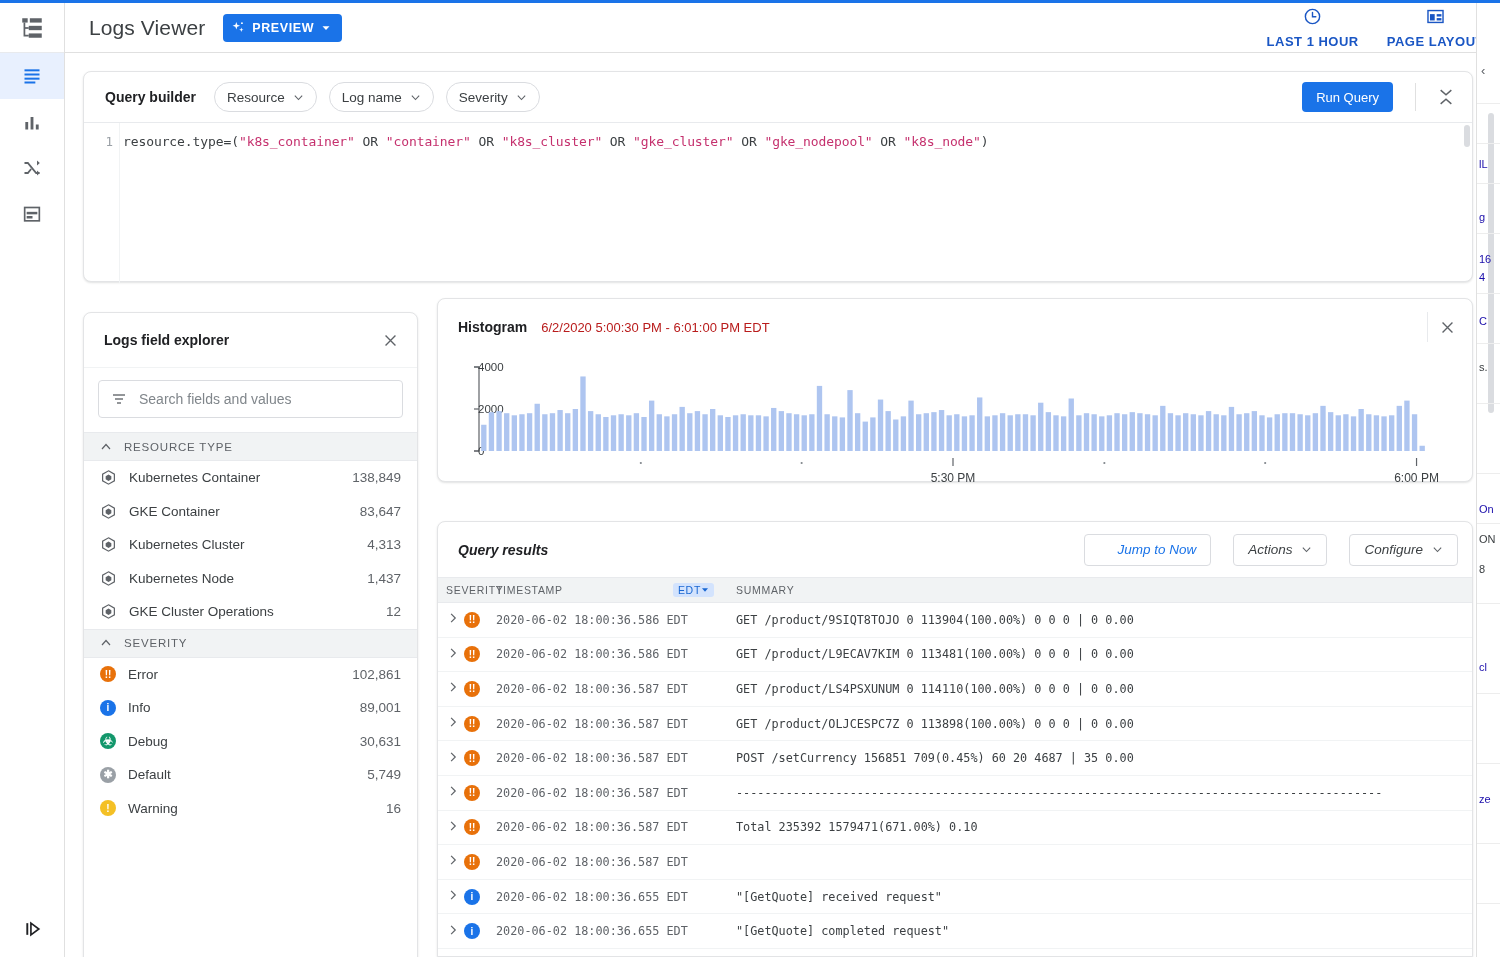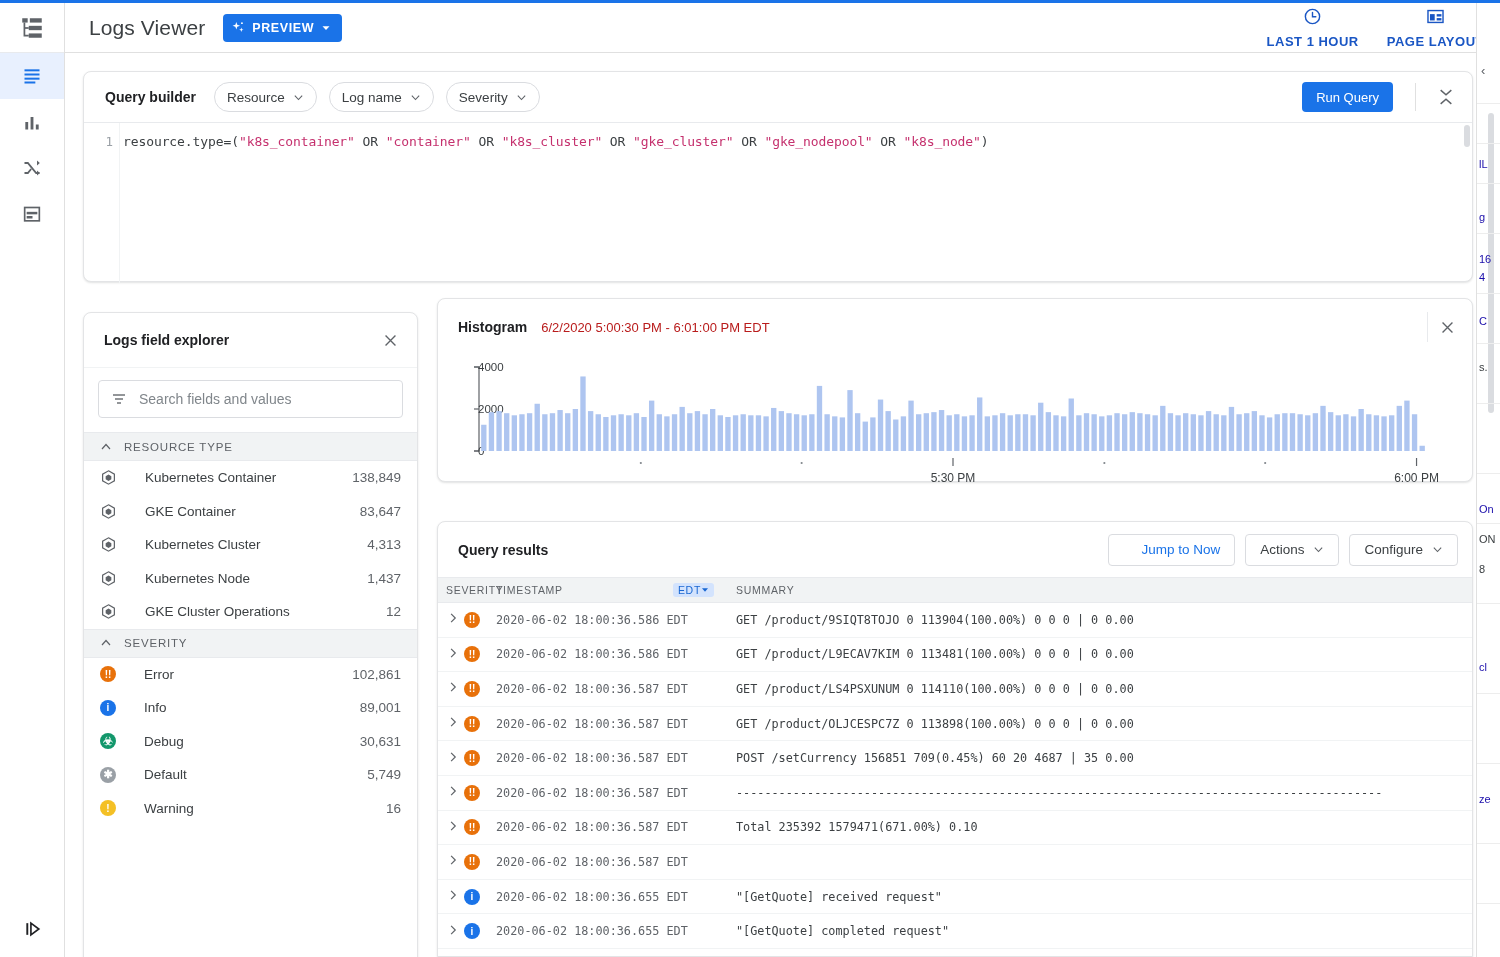"Kubernetes Container" .fe-row { gap: 28px -> 12px }
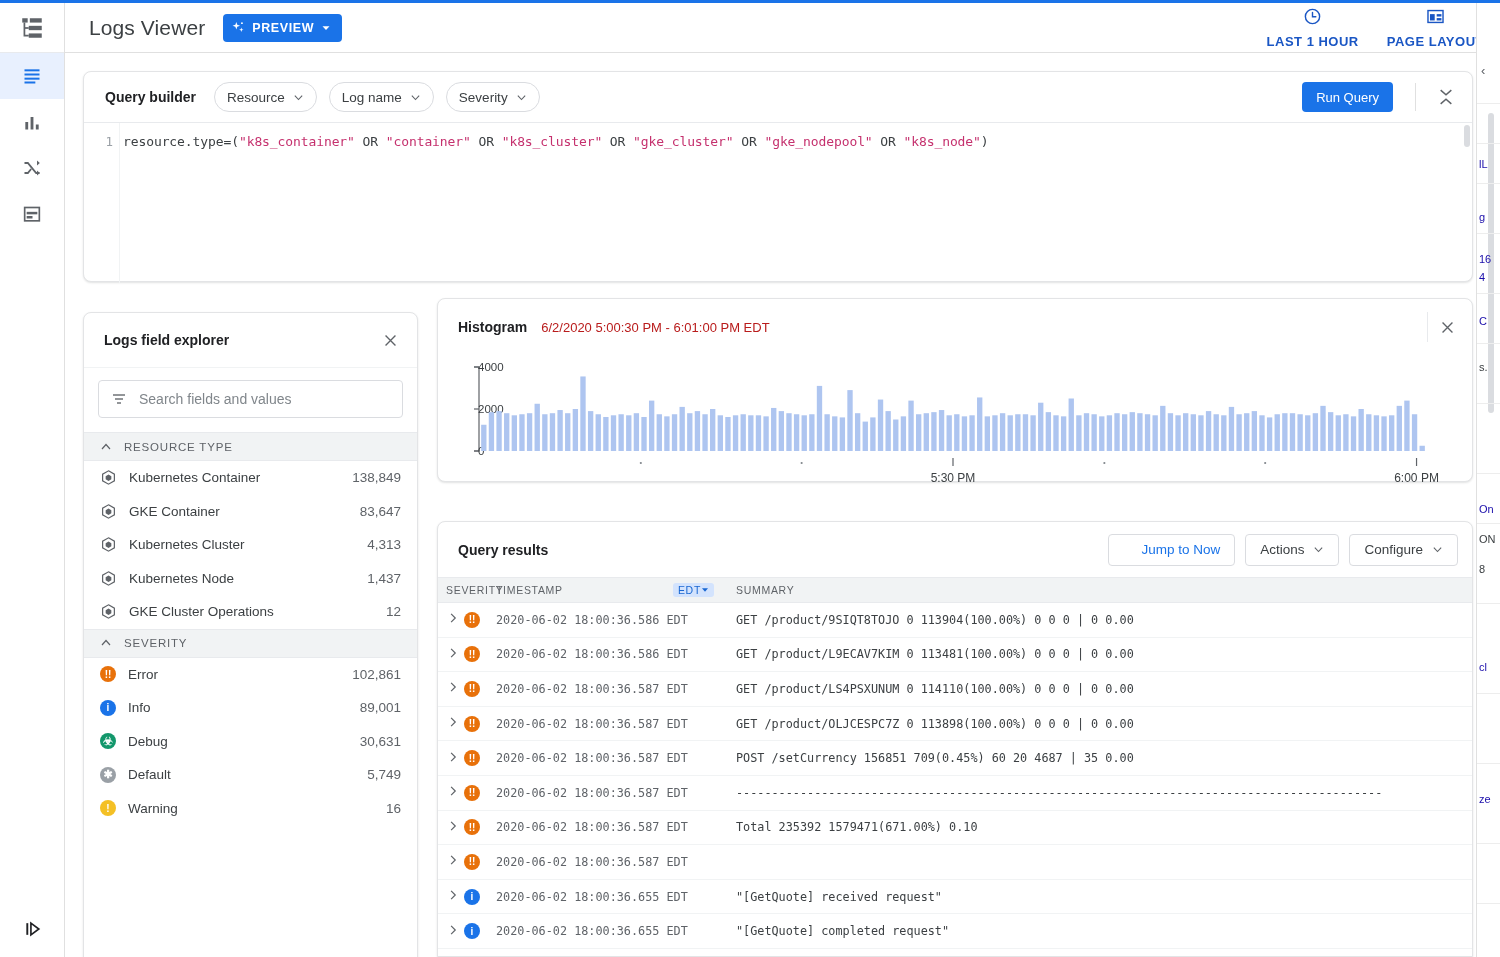"Query results" .qr-head { font-style: none -> italic; gap: 10px -> 22px }
